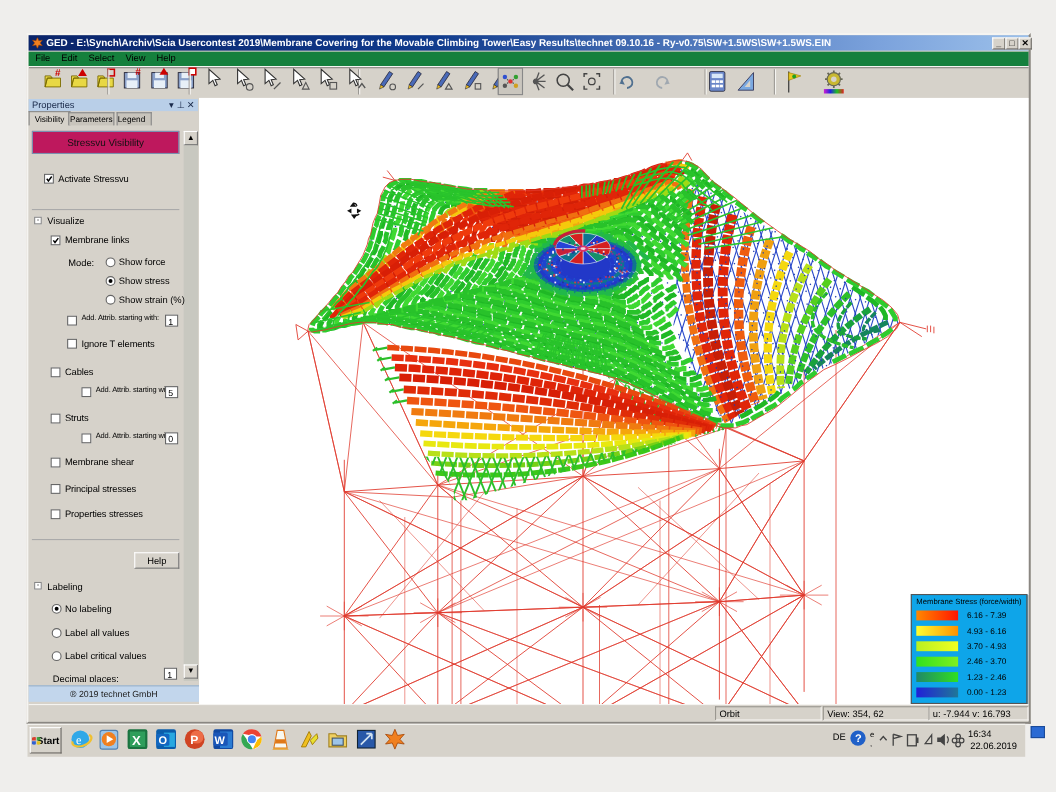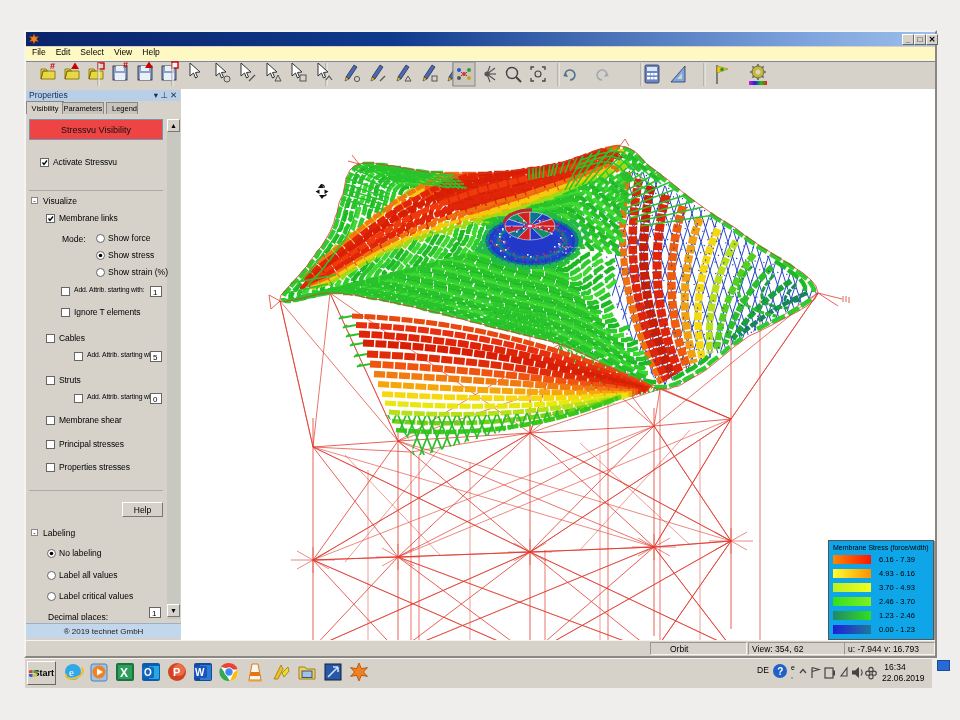"GED - E:\Synch\Archiv\Scia Usercontest" span { html: none -> <span>GED - E:\Synch\Archiv\Scia Usercontest 2019\Membrane Covering for the Movable Climbing Tower\Easy Results\technet 09.10.16 - Ry-v0.75\SW+1.5WS\SW+1.5WS.EIN</span> }
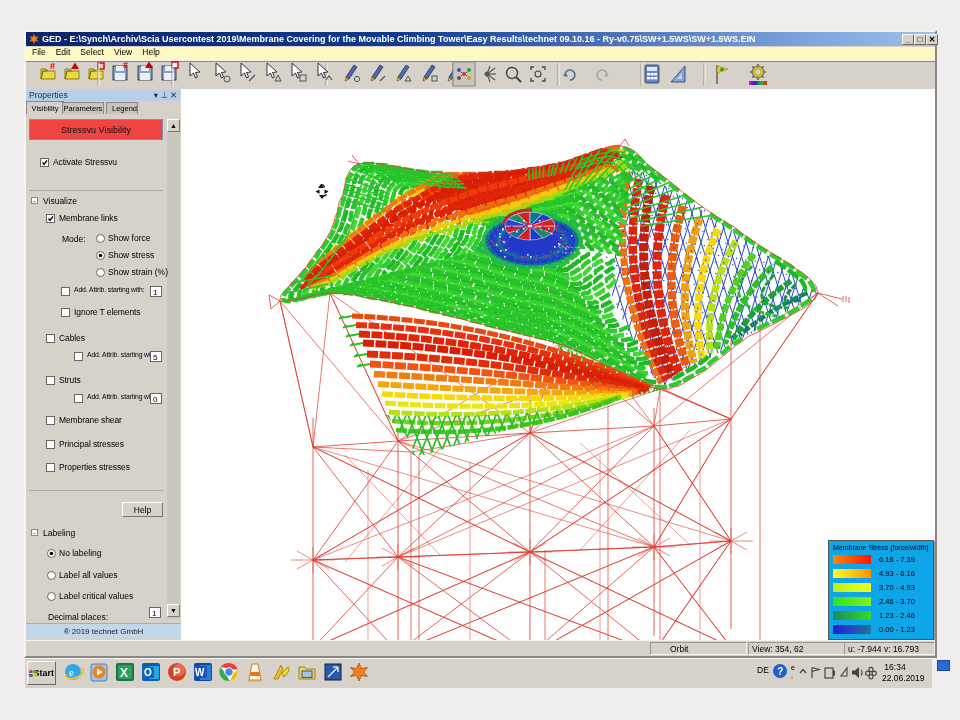"File Edit Select View Help" div.abs { background: #fef9c3 -> #15803d }
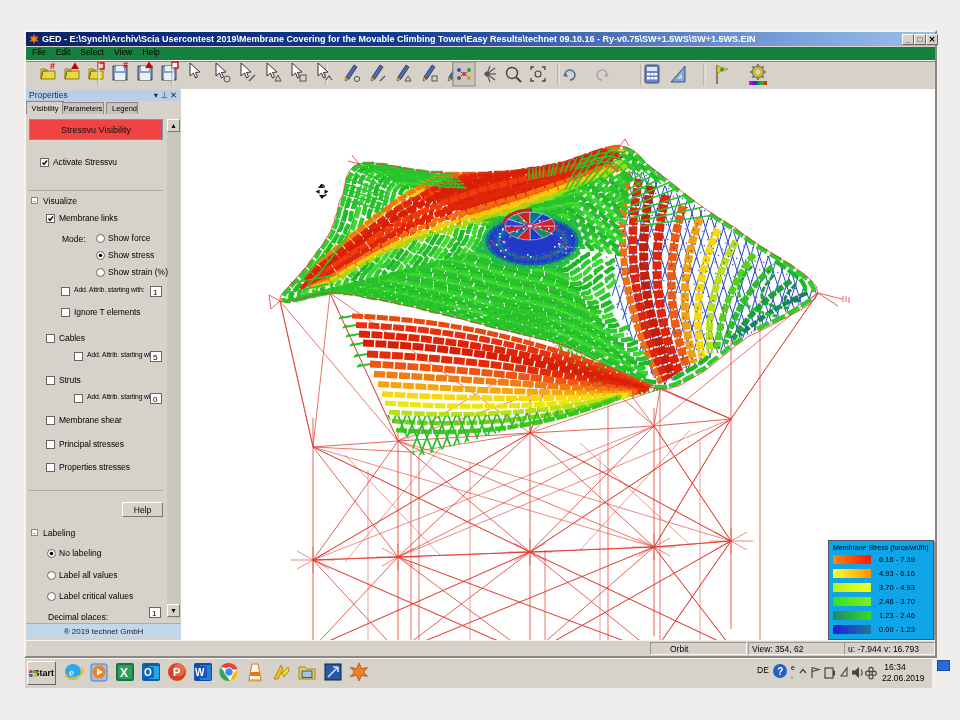"Legend" span.abs { text-align: right -> left }
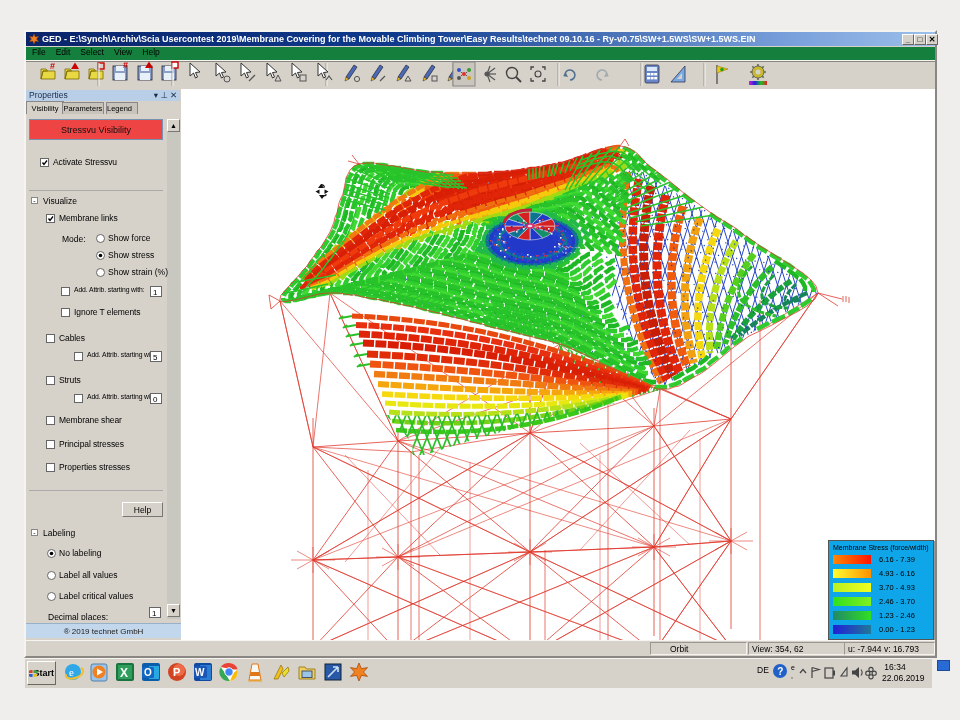"Stressvu Visibility" div.abs { background: #ef4444 -> #be185d }
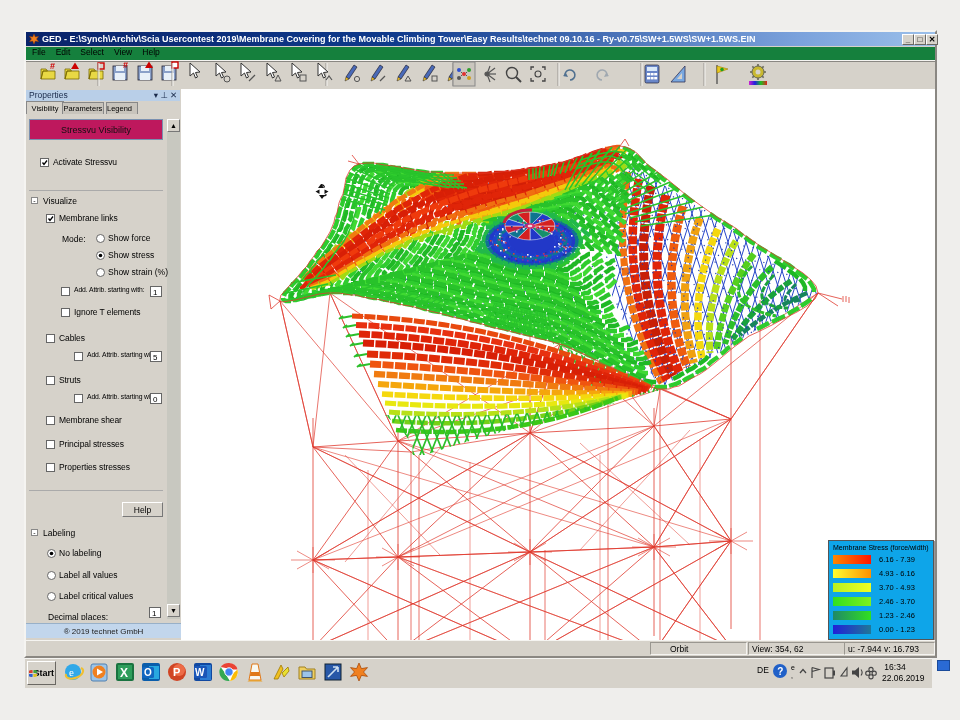"Orbit" div.abs { padding-left: 19px -> 3px }
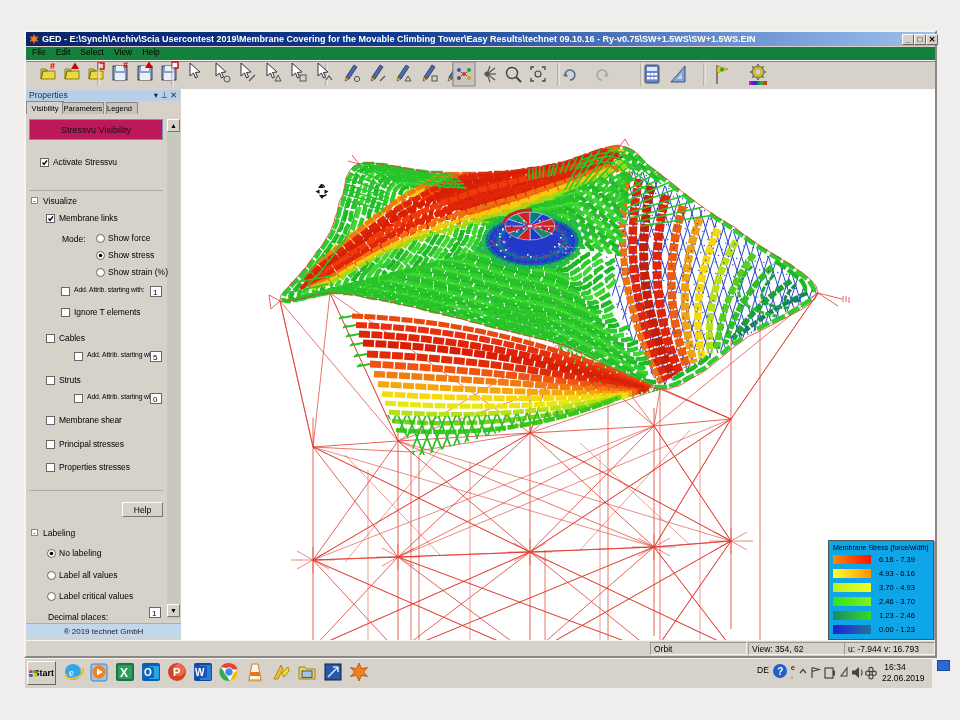"16:34" div.abs { text-align: center -> left }
